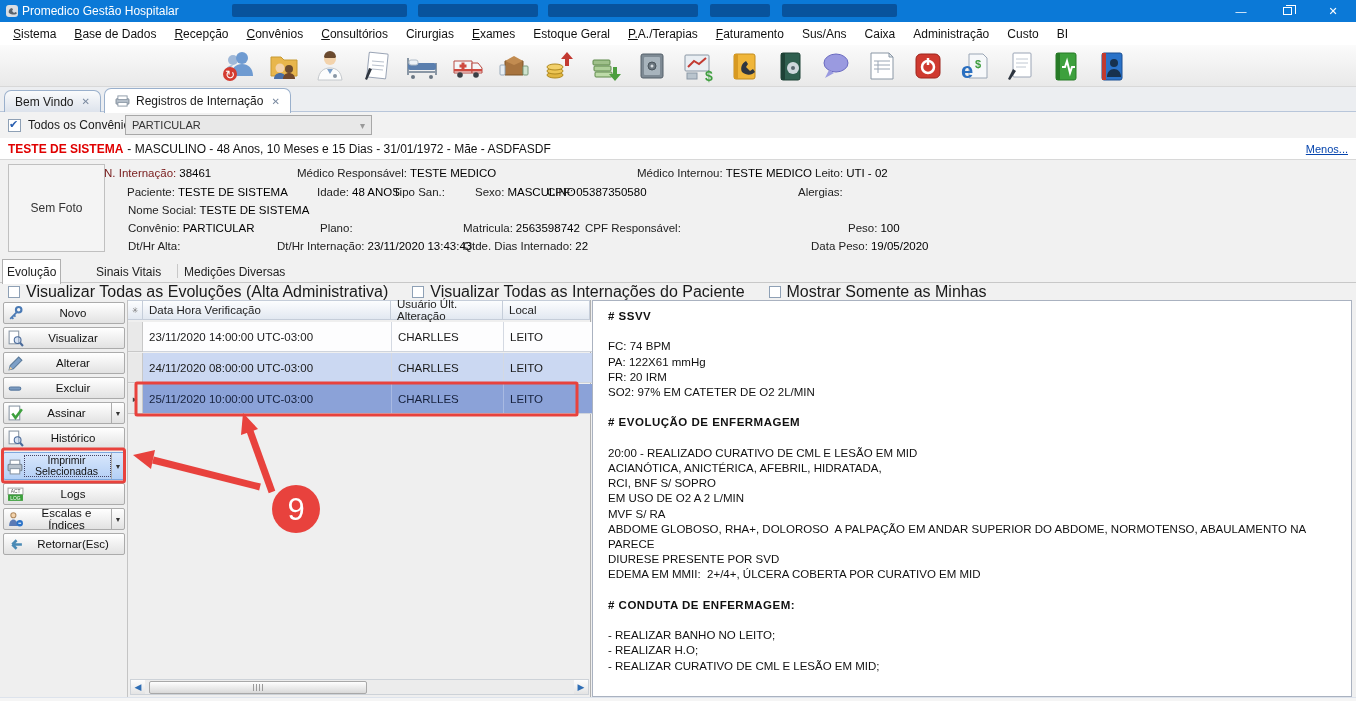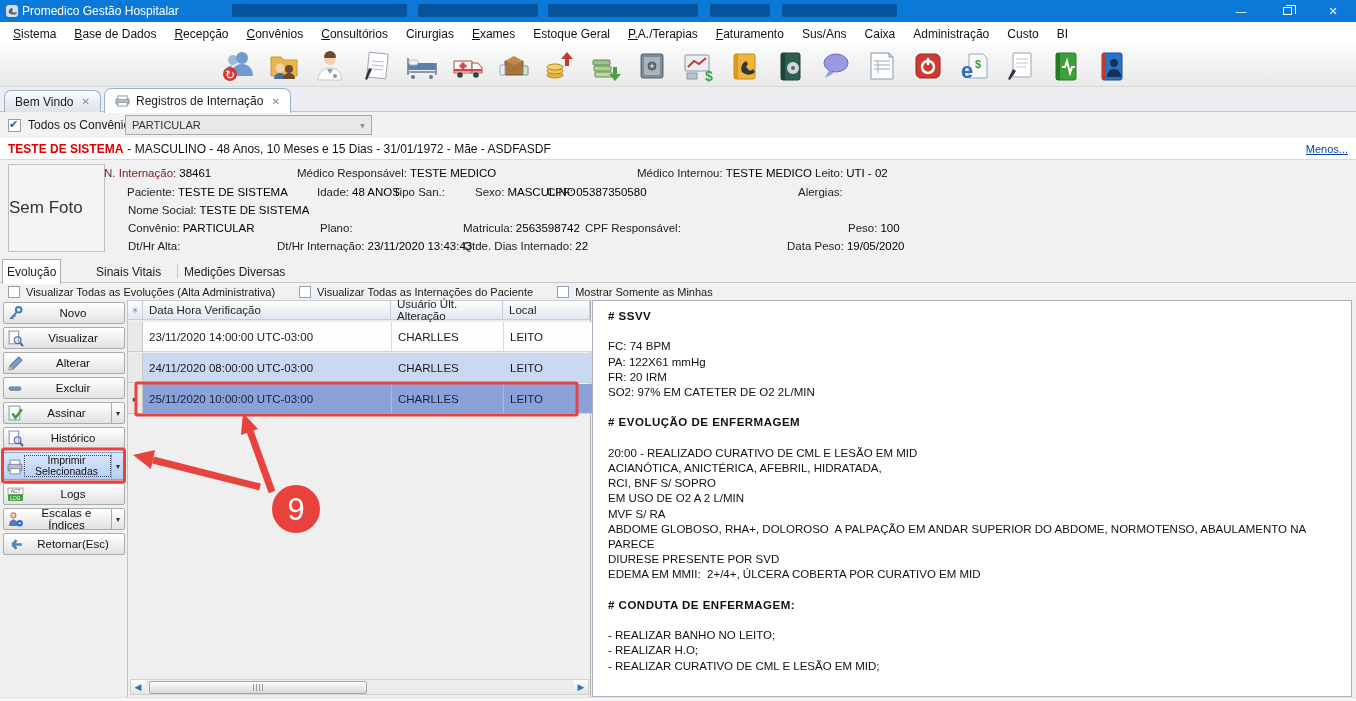"Sem Foto" #nophoto { font-size: 17px -> 12px; justify-content: flex-start -> center }
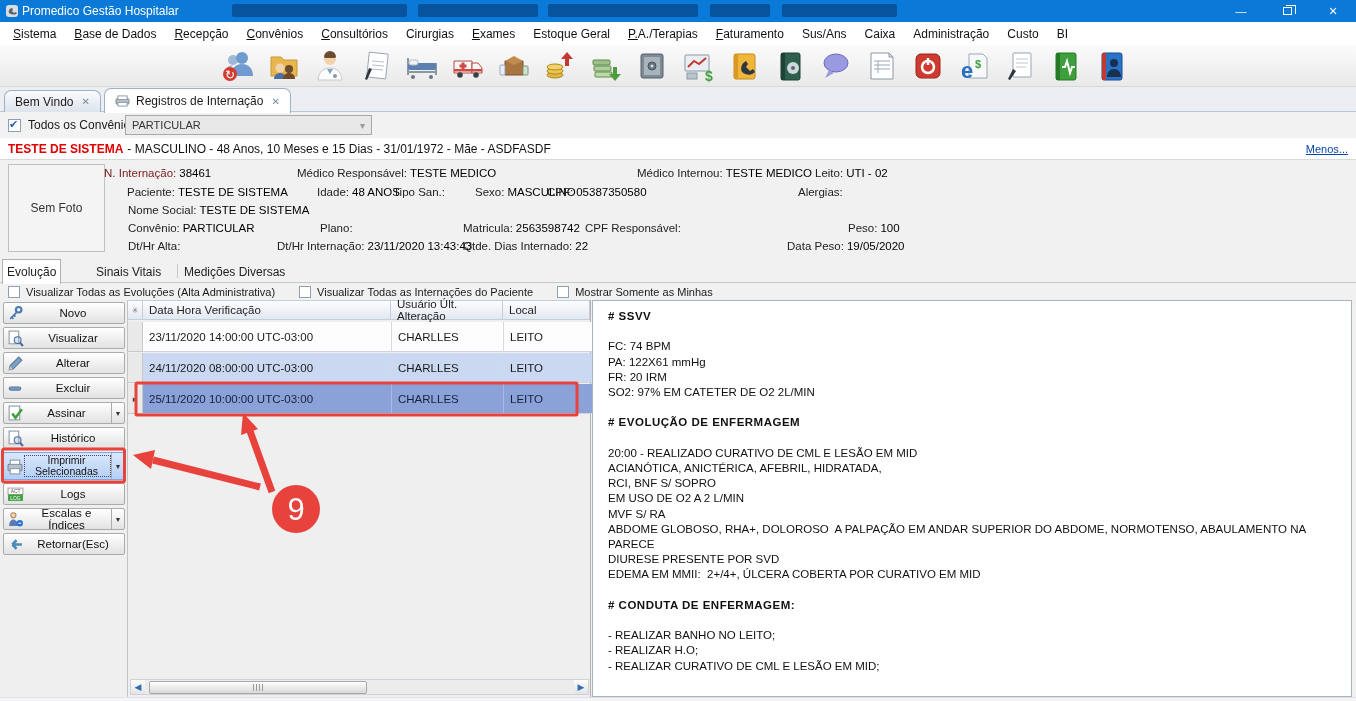"Data Peso: 19/05/2020" span.pf { left: 787px -> 811px }
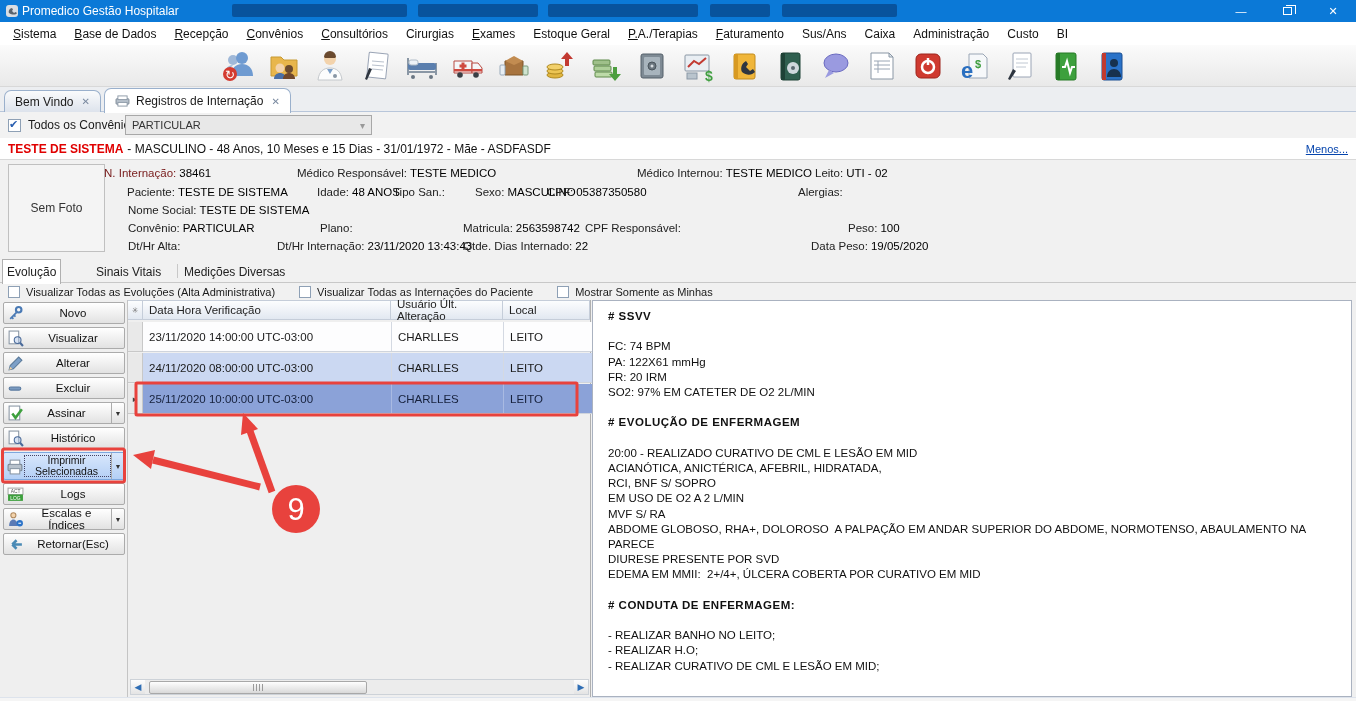"Visualizar Todas as Evoluções (Alta" #filter2 { font-size: 11px -> 16px }
